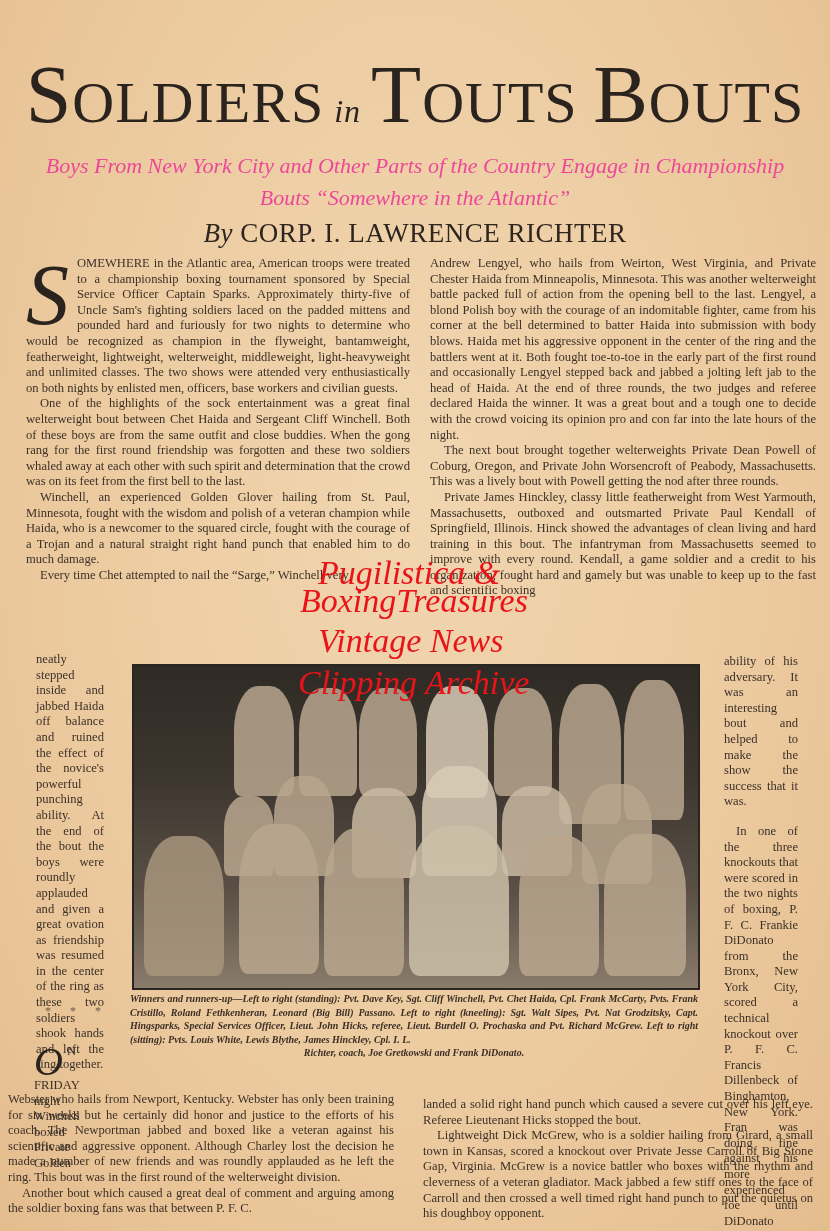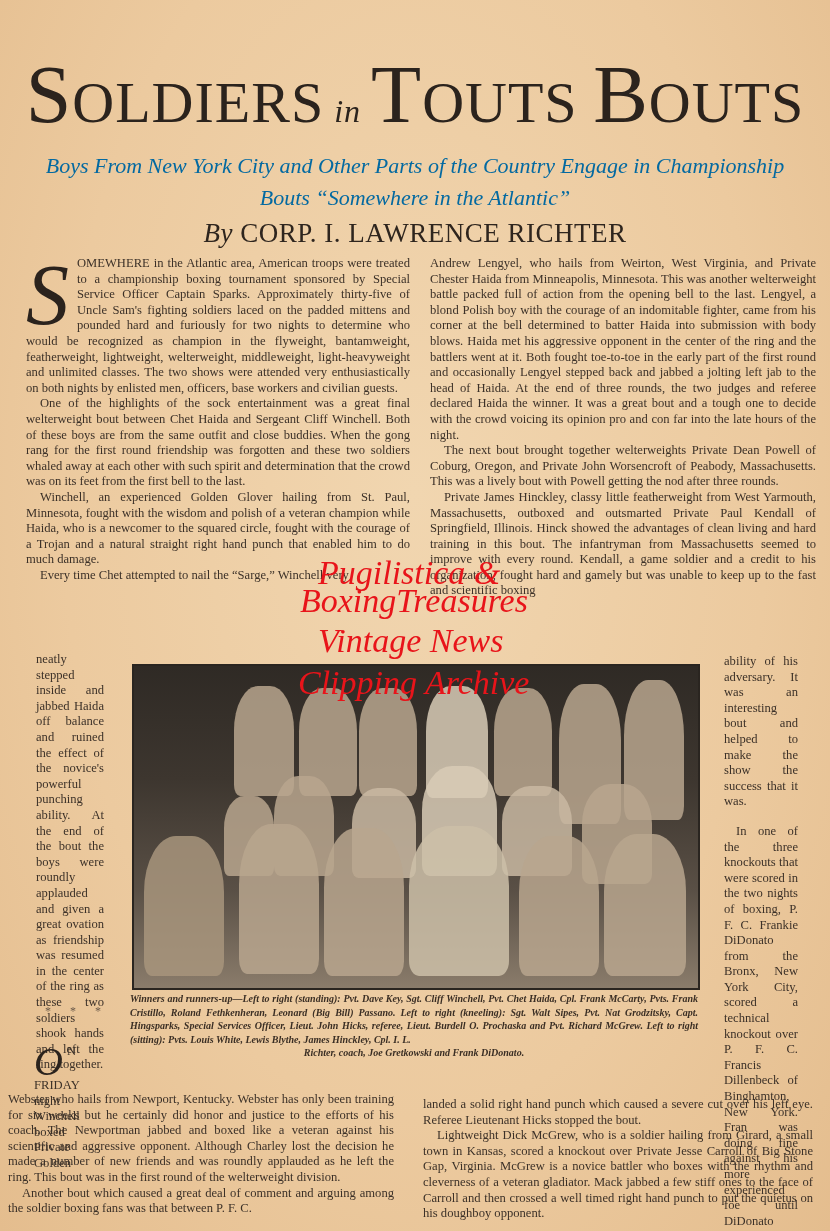"Boys From New York City" .subtitle { color: #0369a1 -> #ec4899 }
